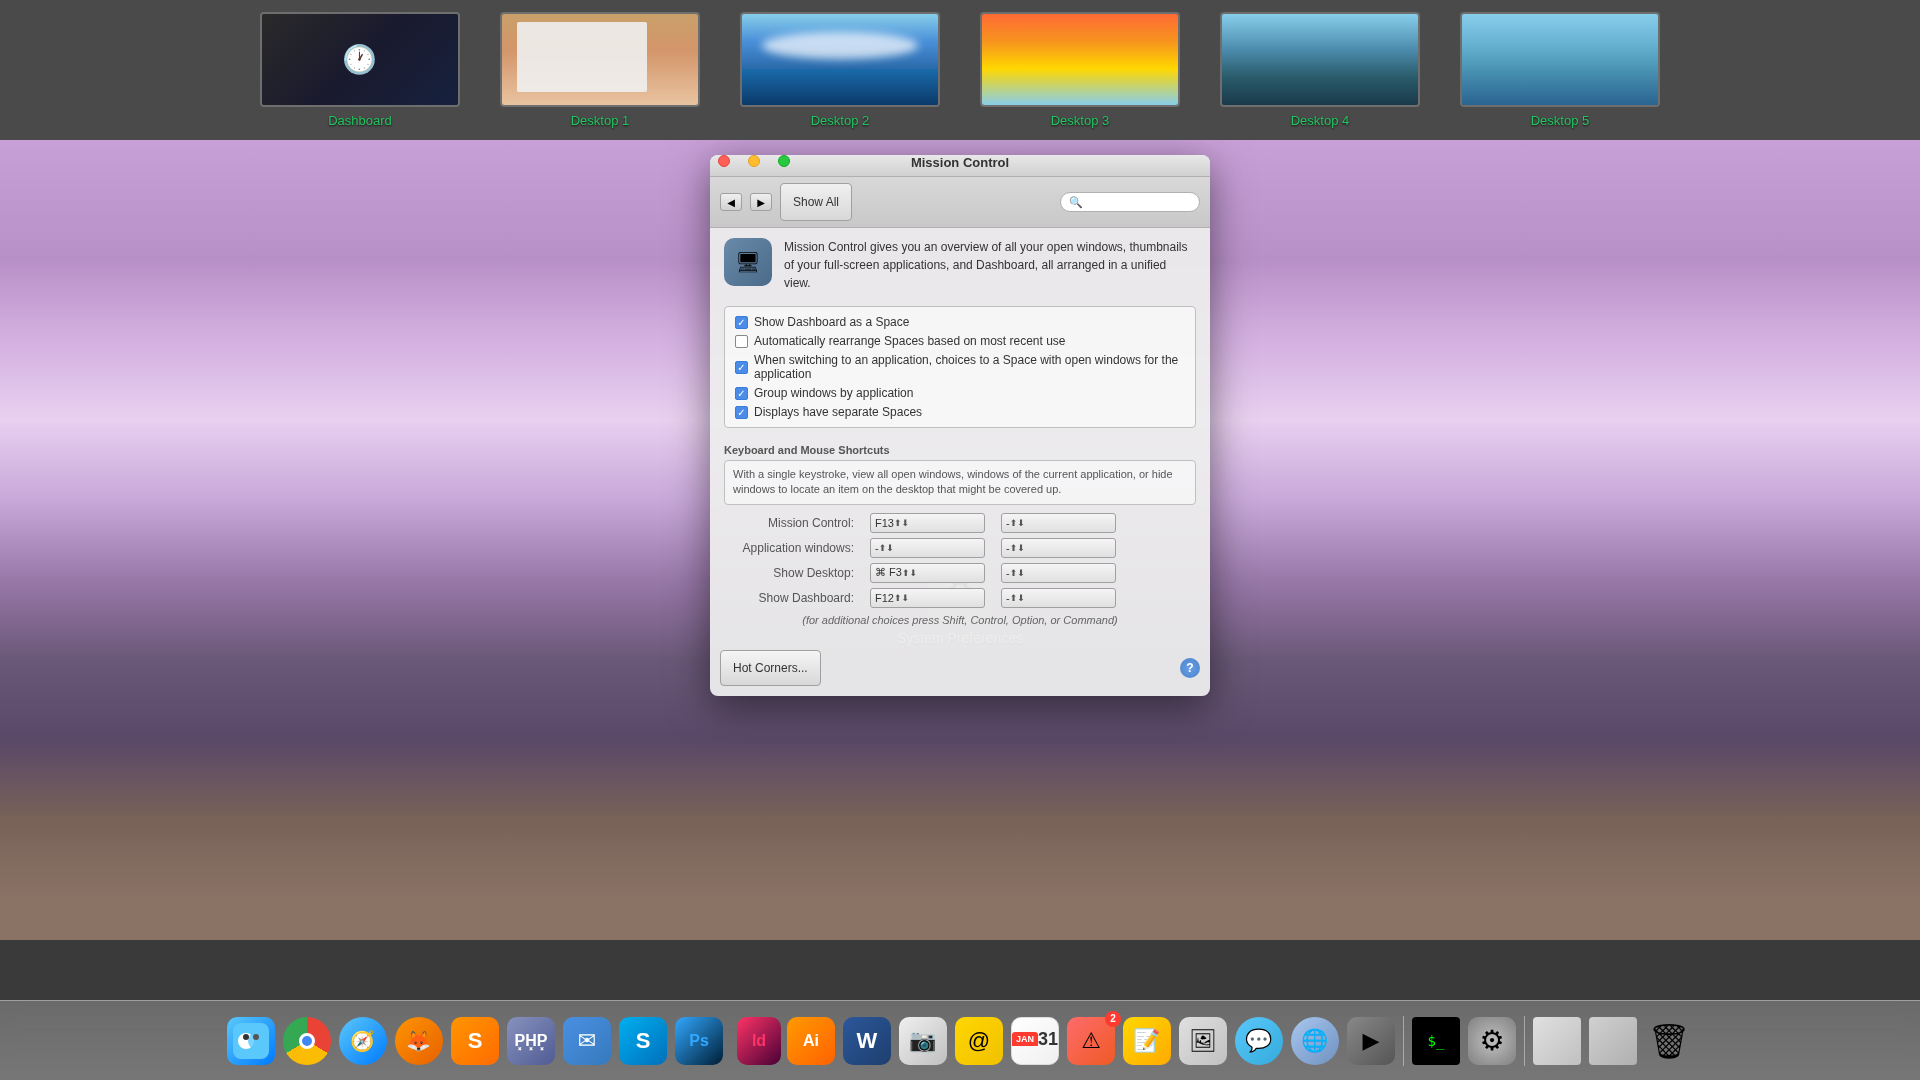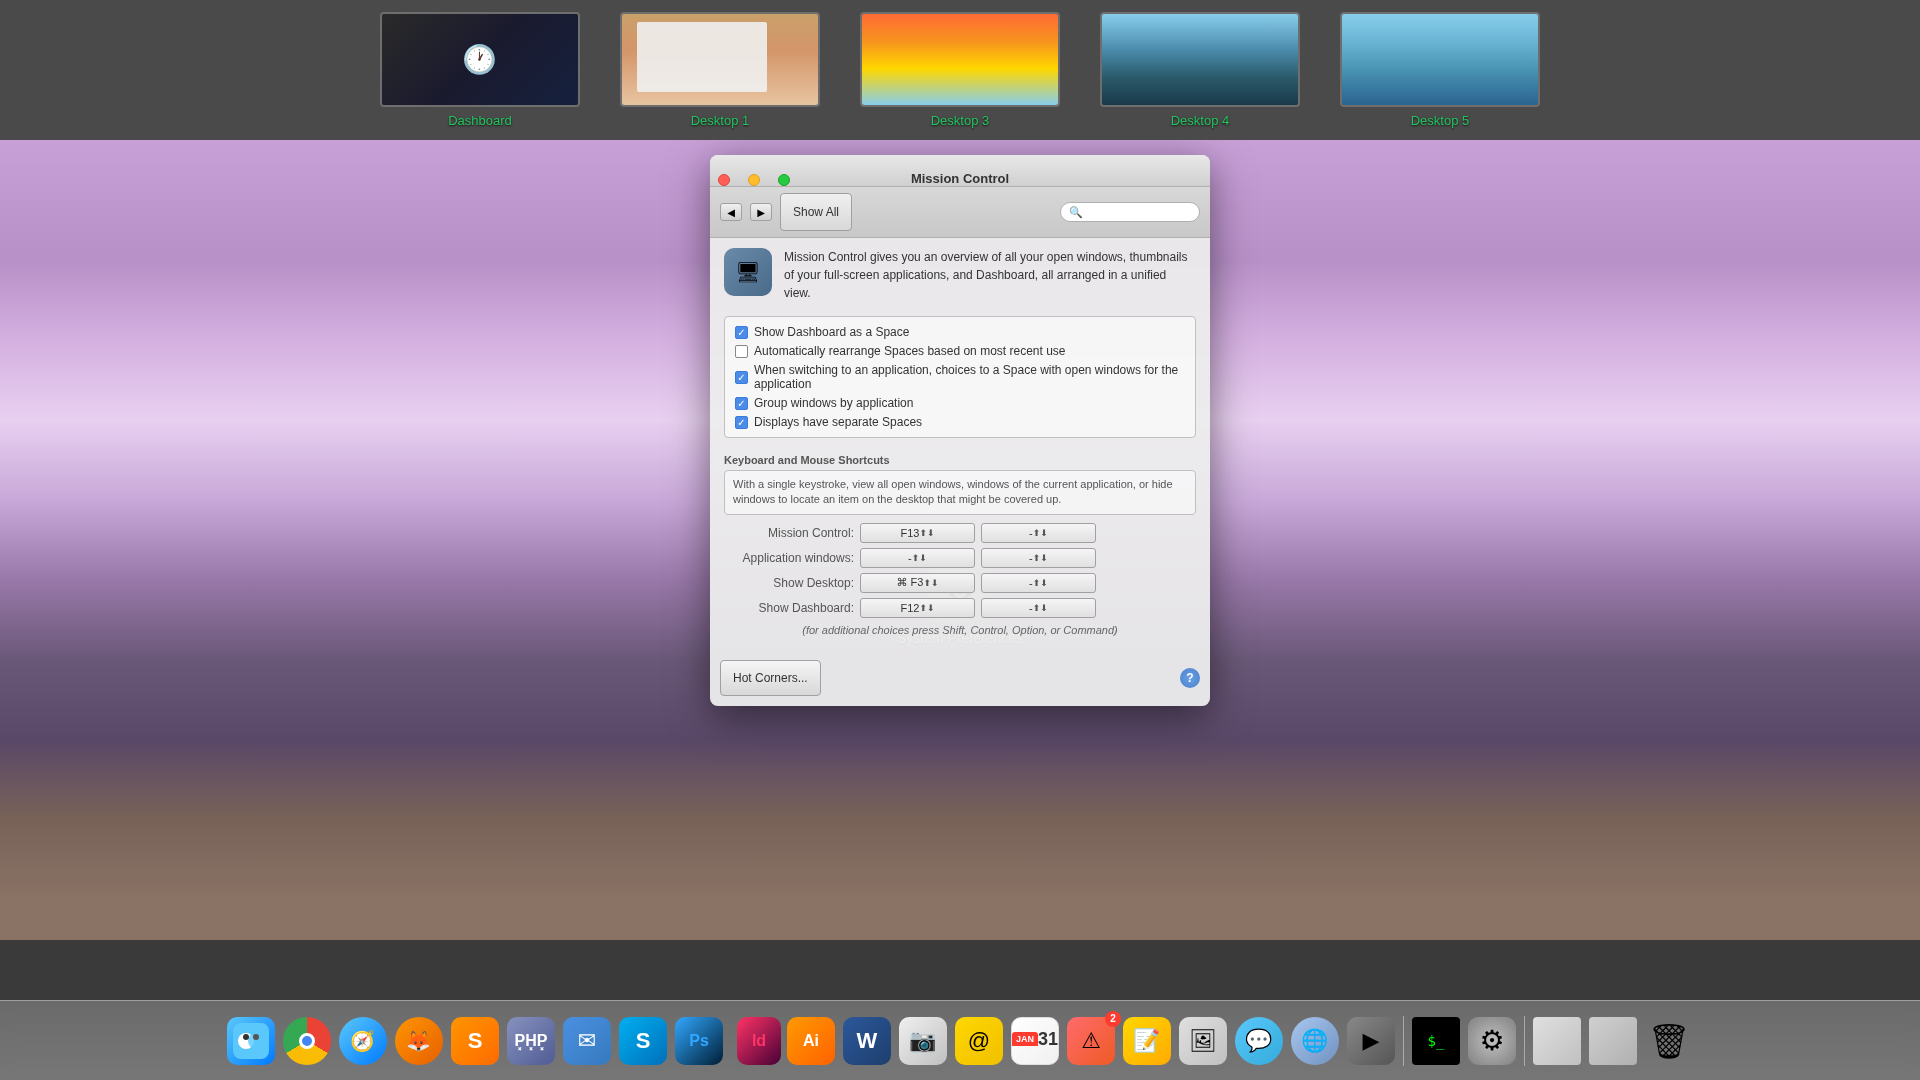"Desktop 2" div.desktop-thumb { html: none -> <div> <div> <div> <div></div> <div></div> </div> </div> <span>Desktop 2</span> </div> }
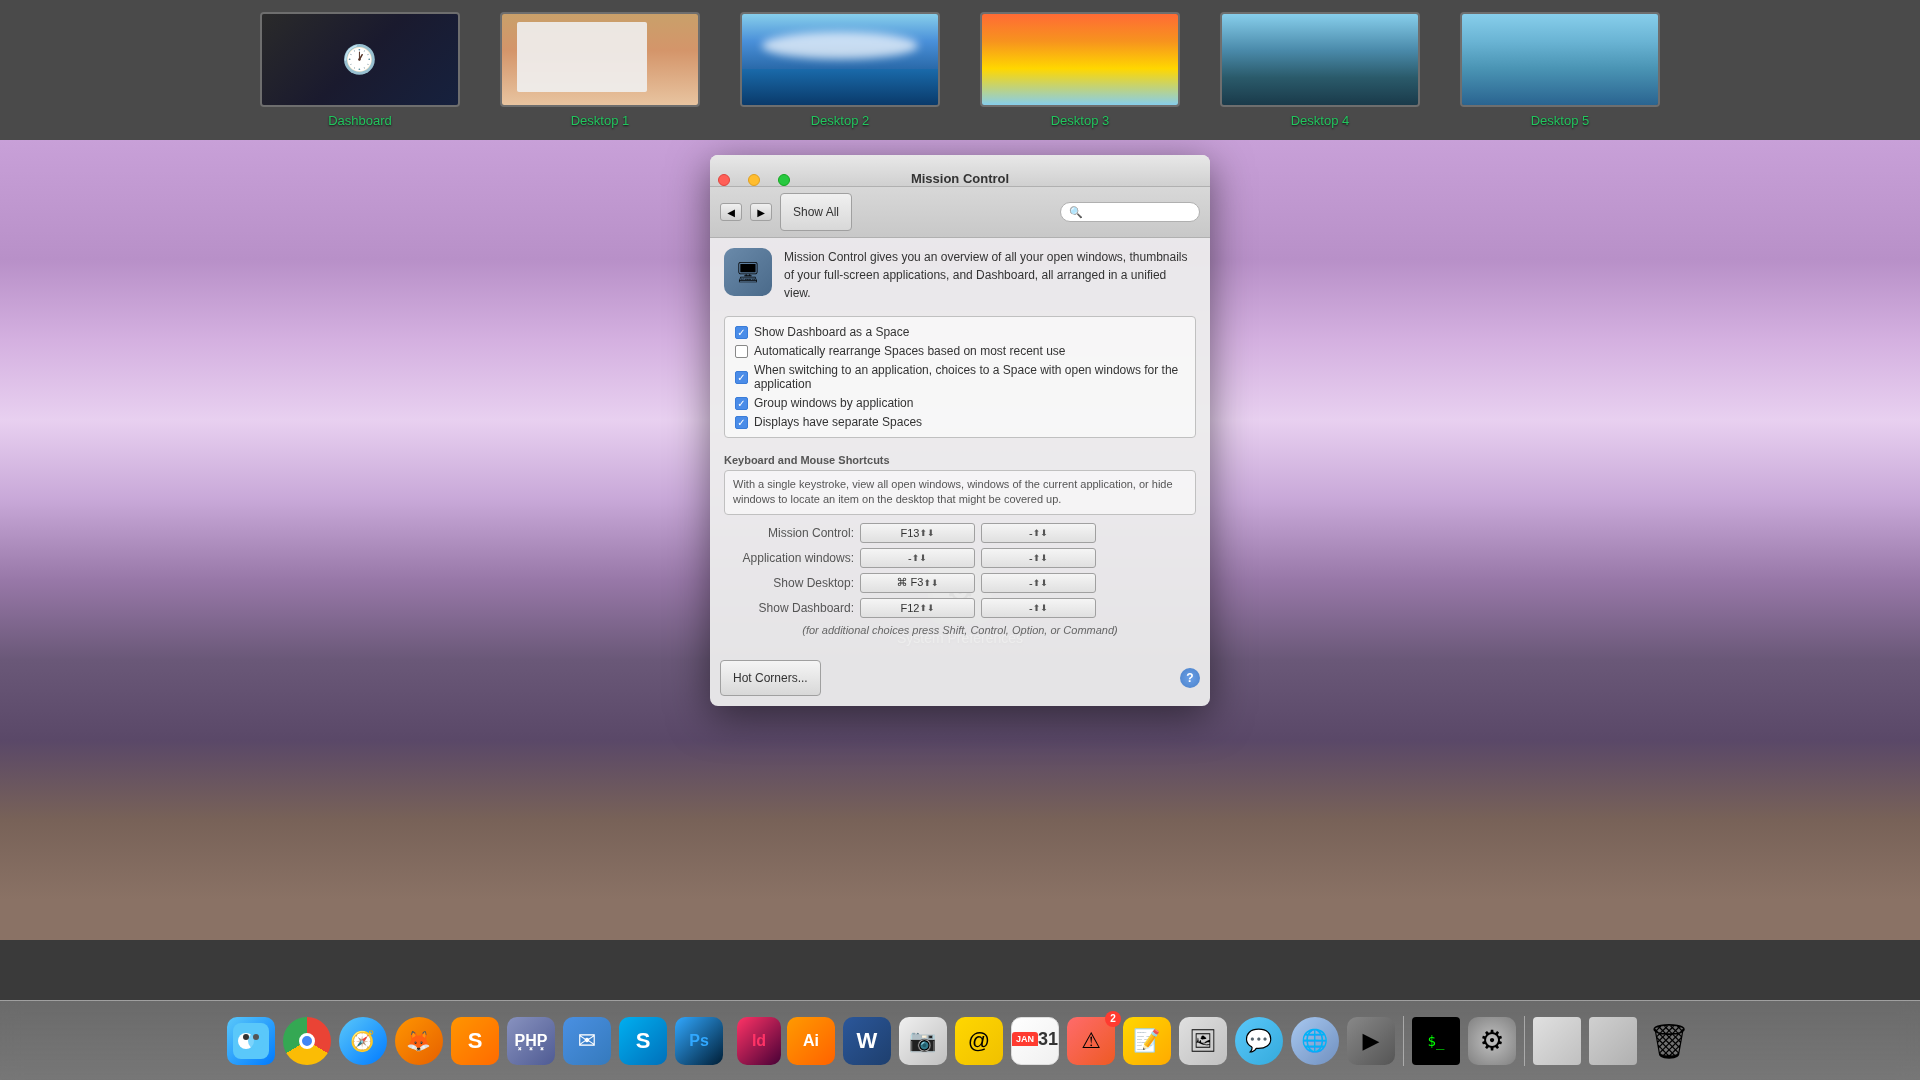"Mission Control" .mc-titlebar { align-items: flex-end -> flex-start; height: 32px -> 22px }
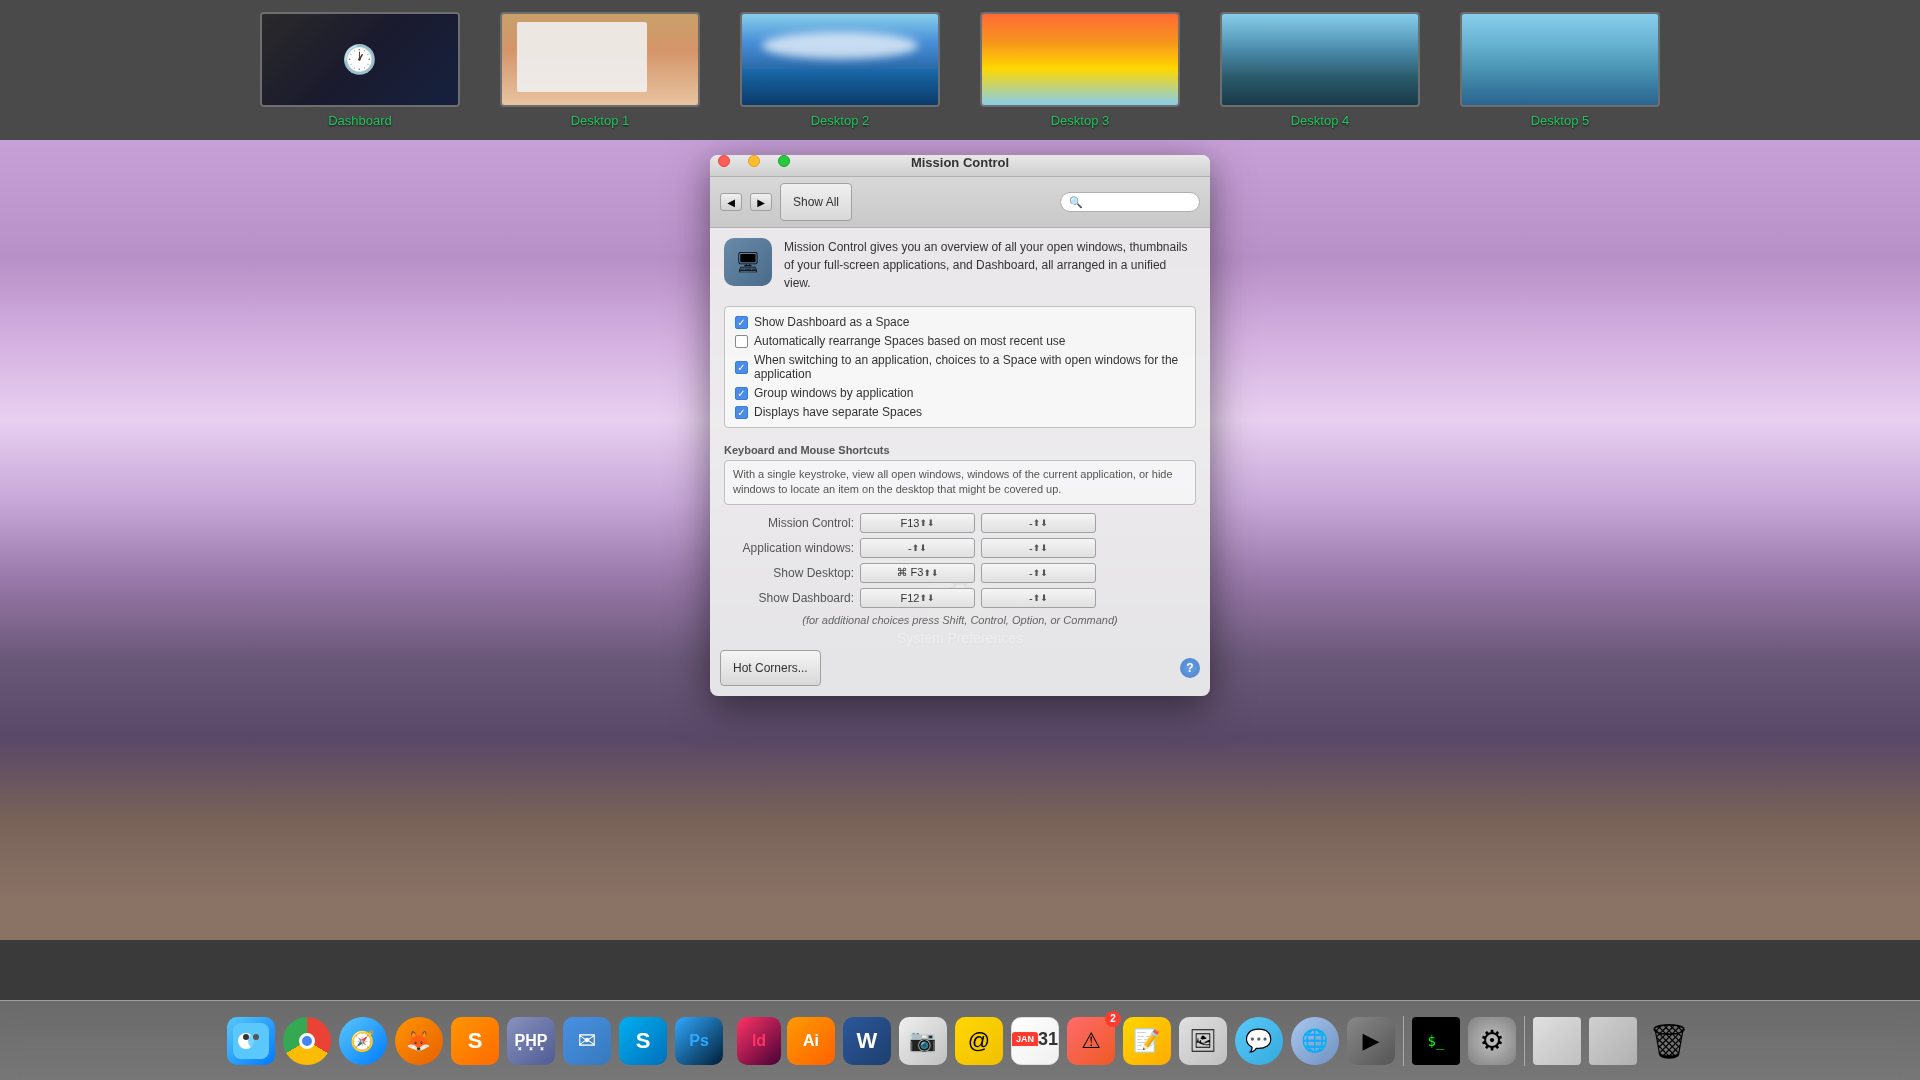"Mission Control:" .shortcut-row { gap: 6px -> 16px }
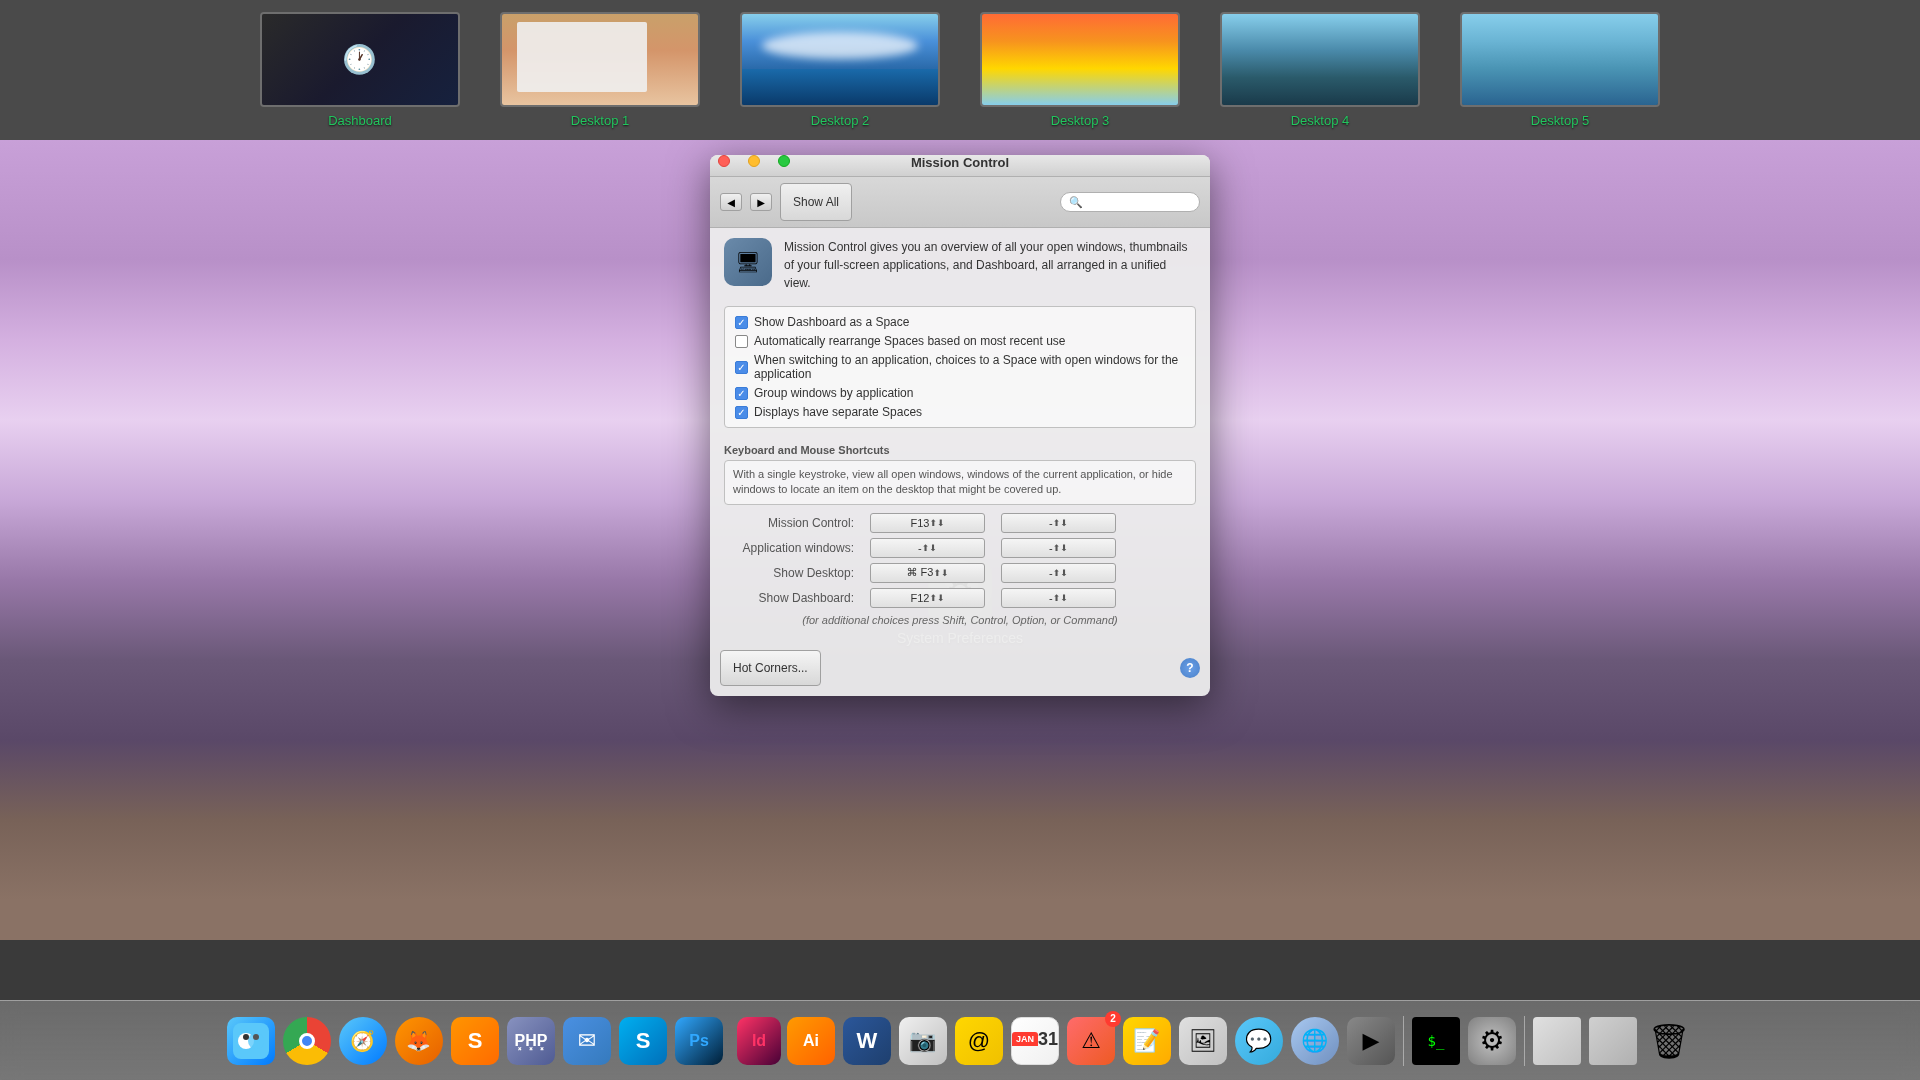"F13" .shortcut-select { justify-content: center -> flex-start }
